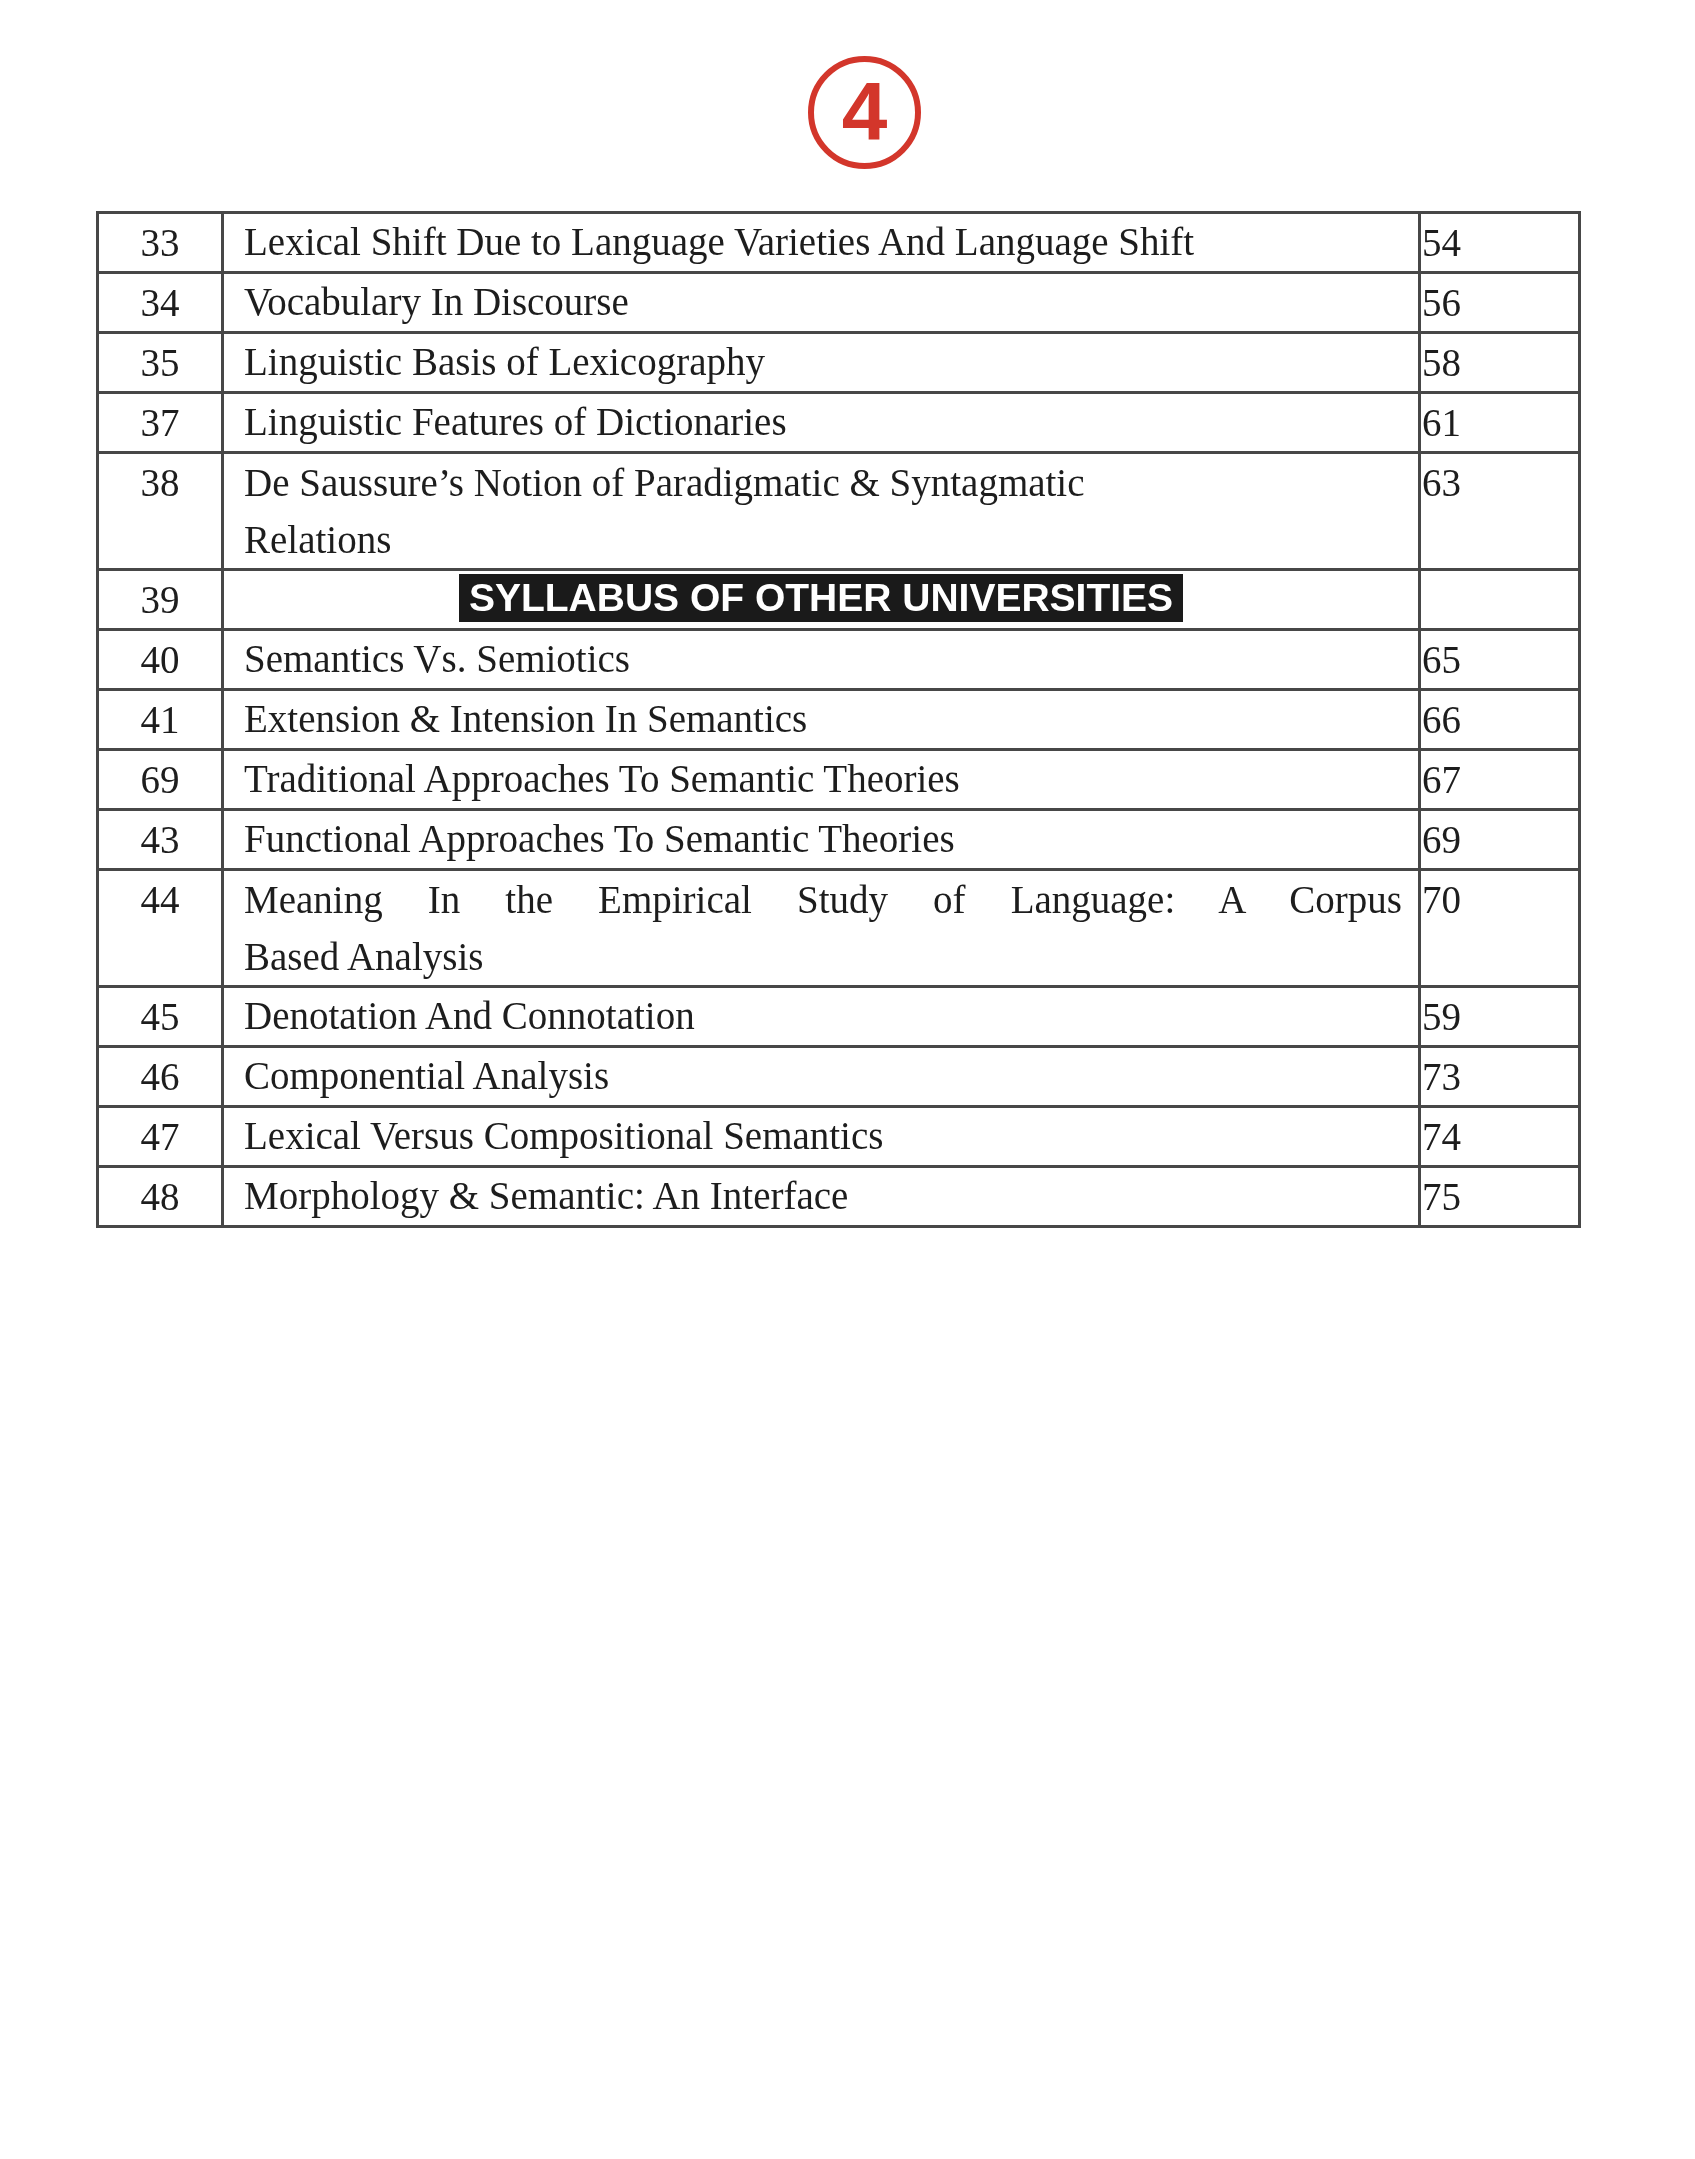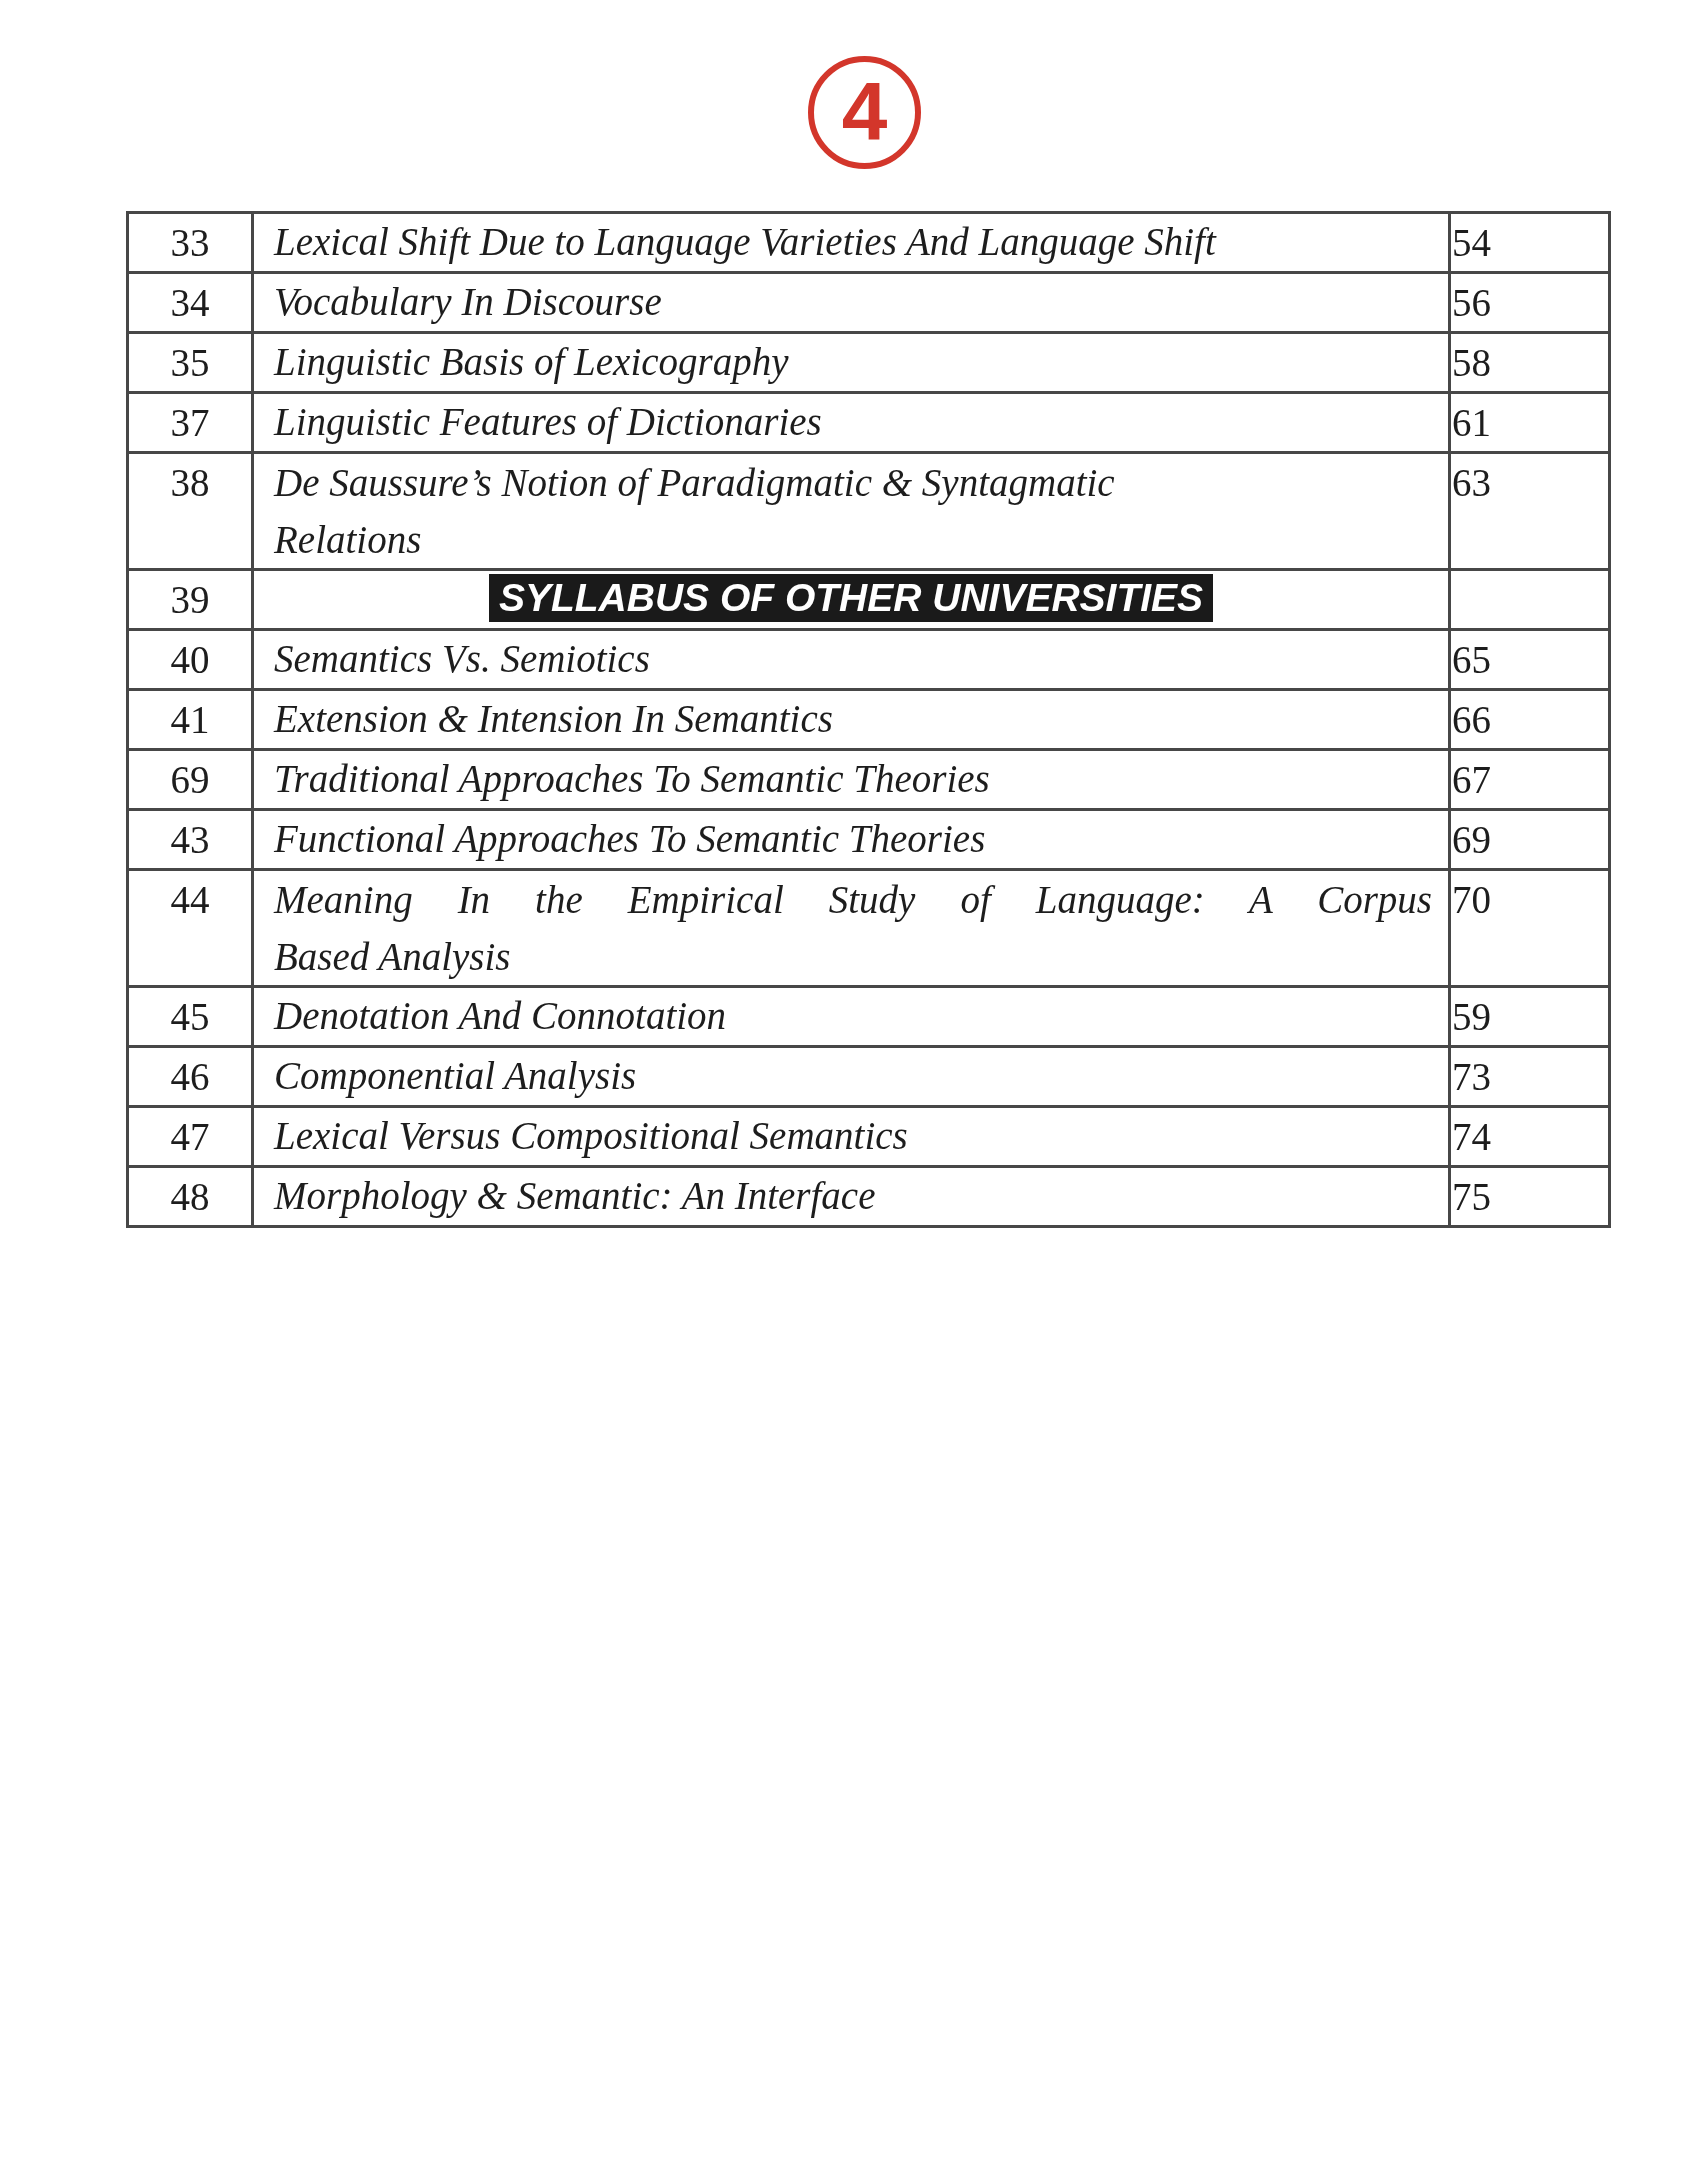"33" table.toc { left: 126px -> 96px }
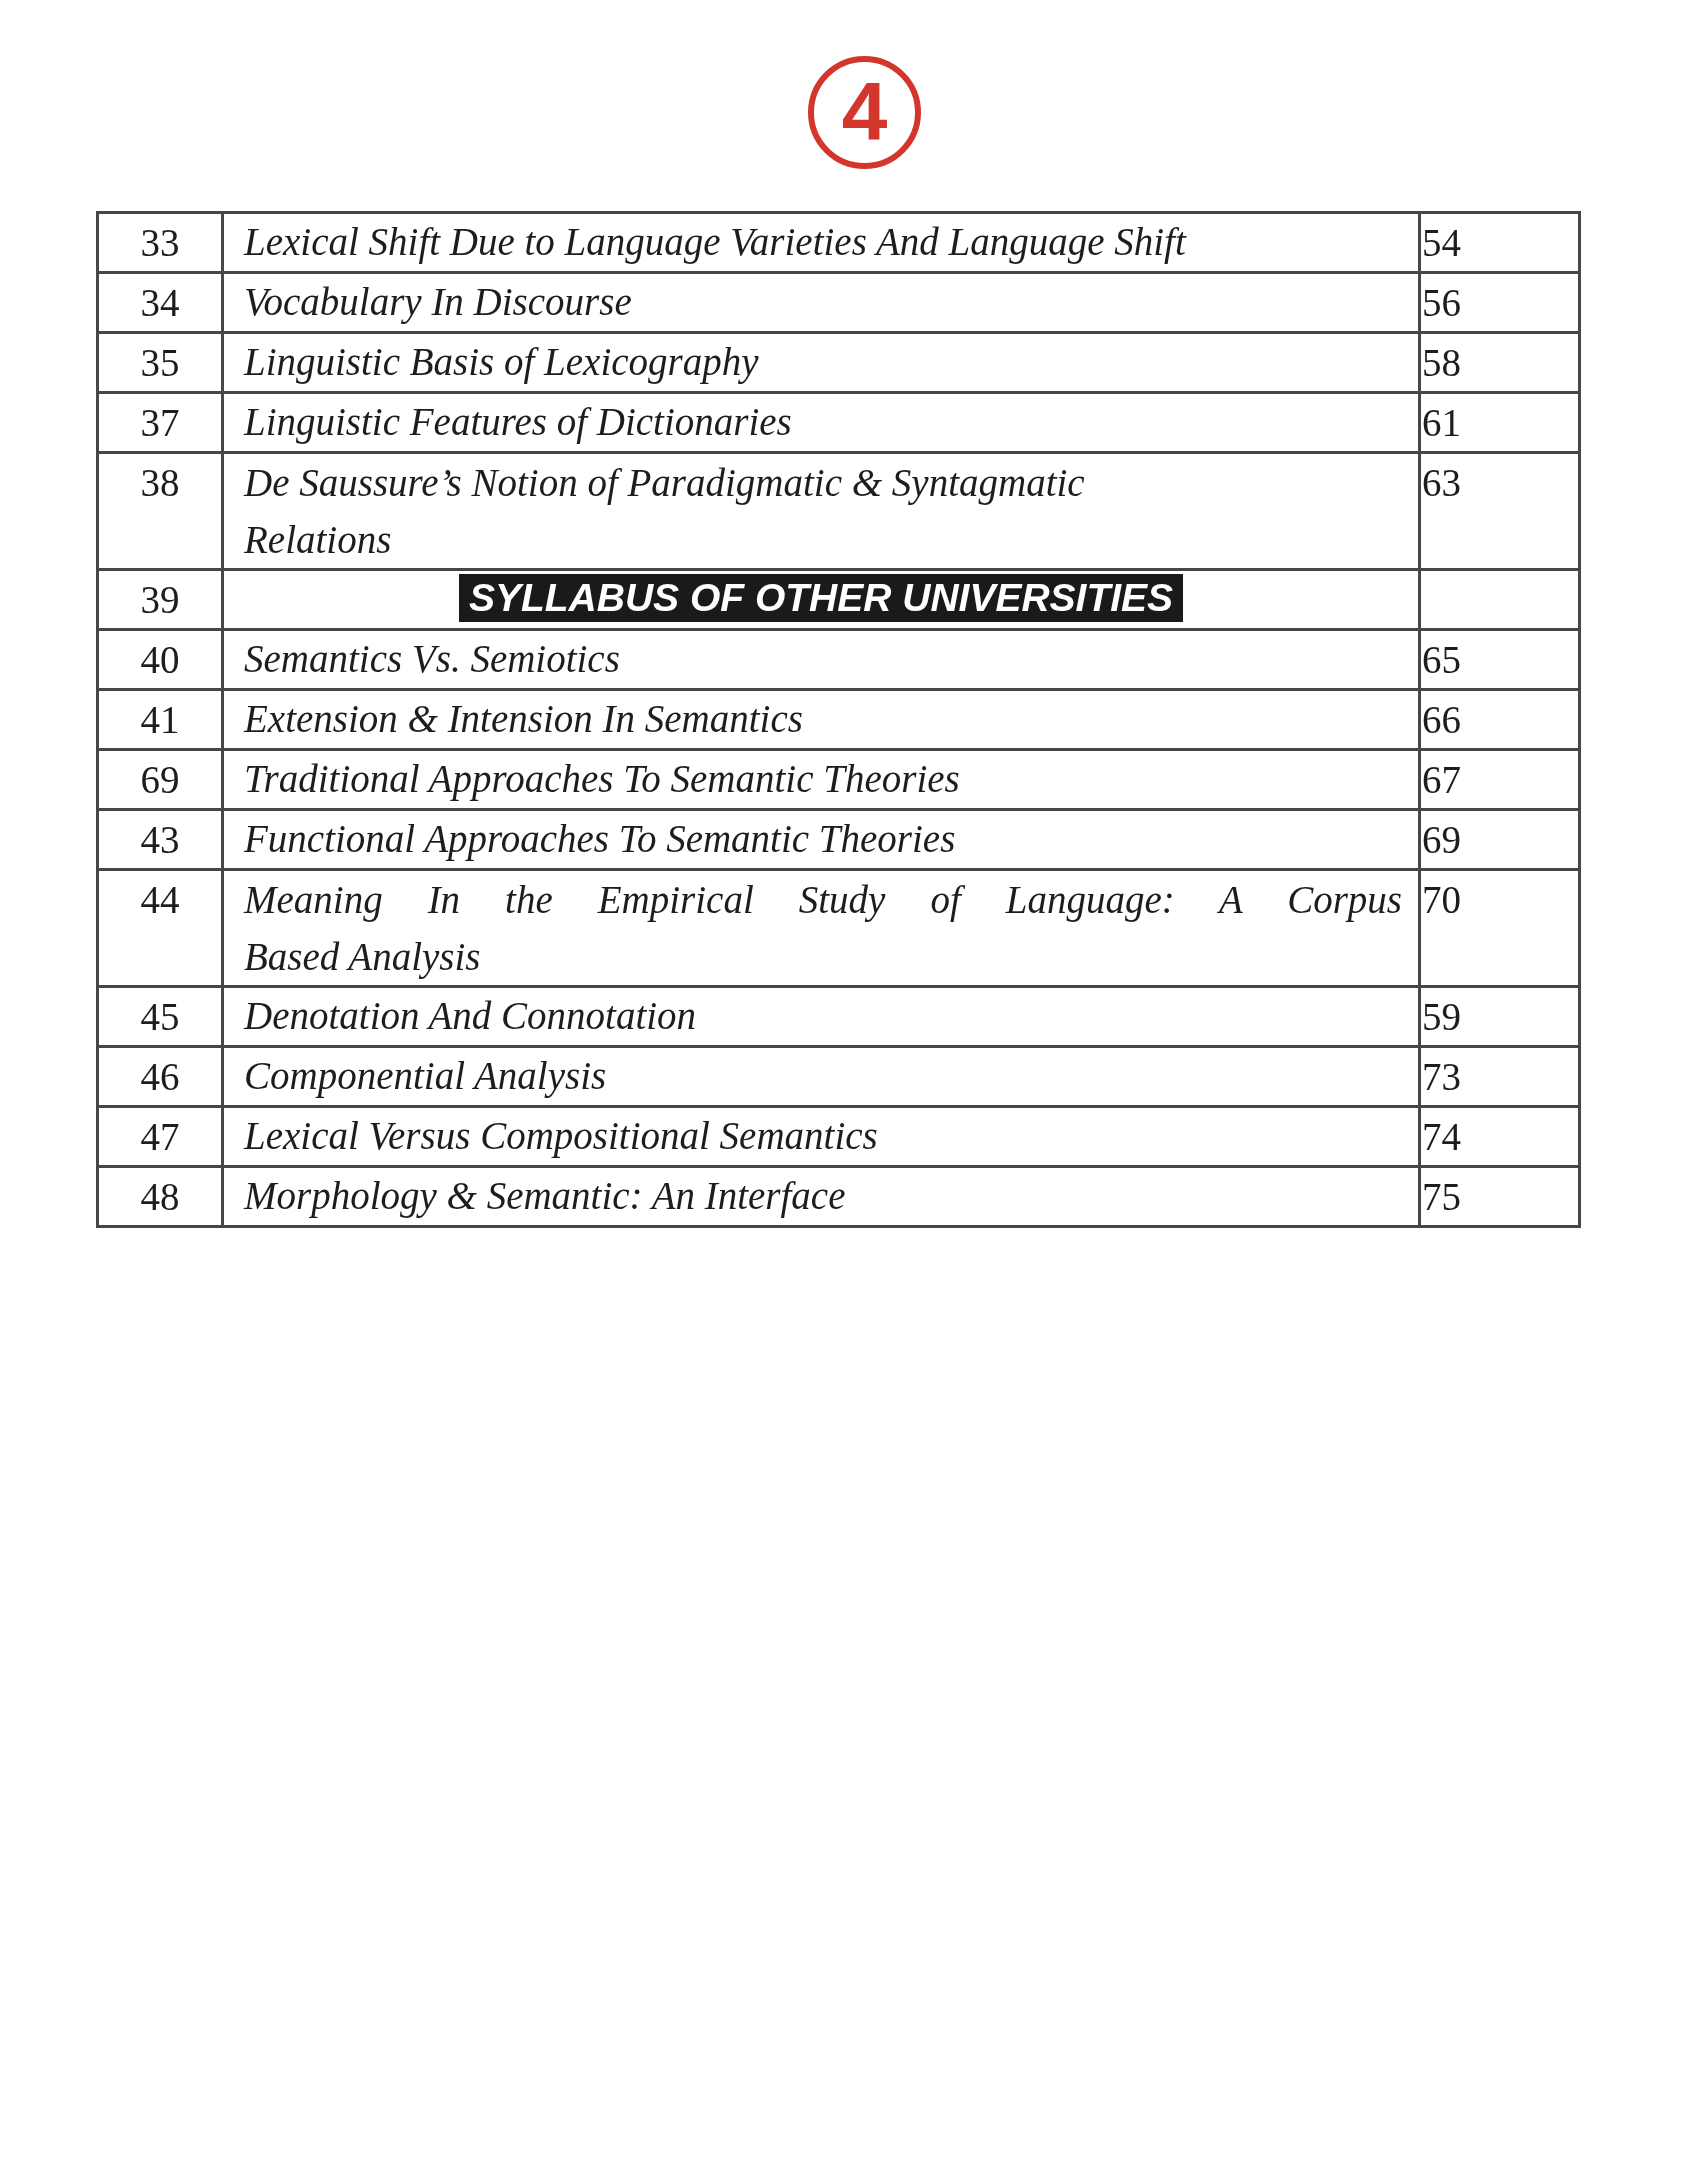"Lexical Shift Due to Language" td.title { font-style: italic -> none }
